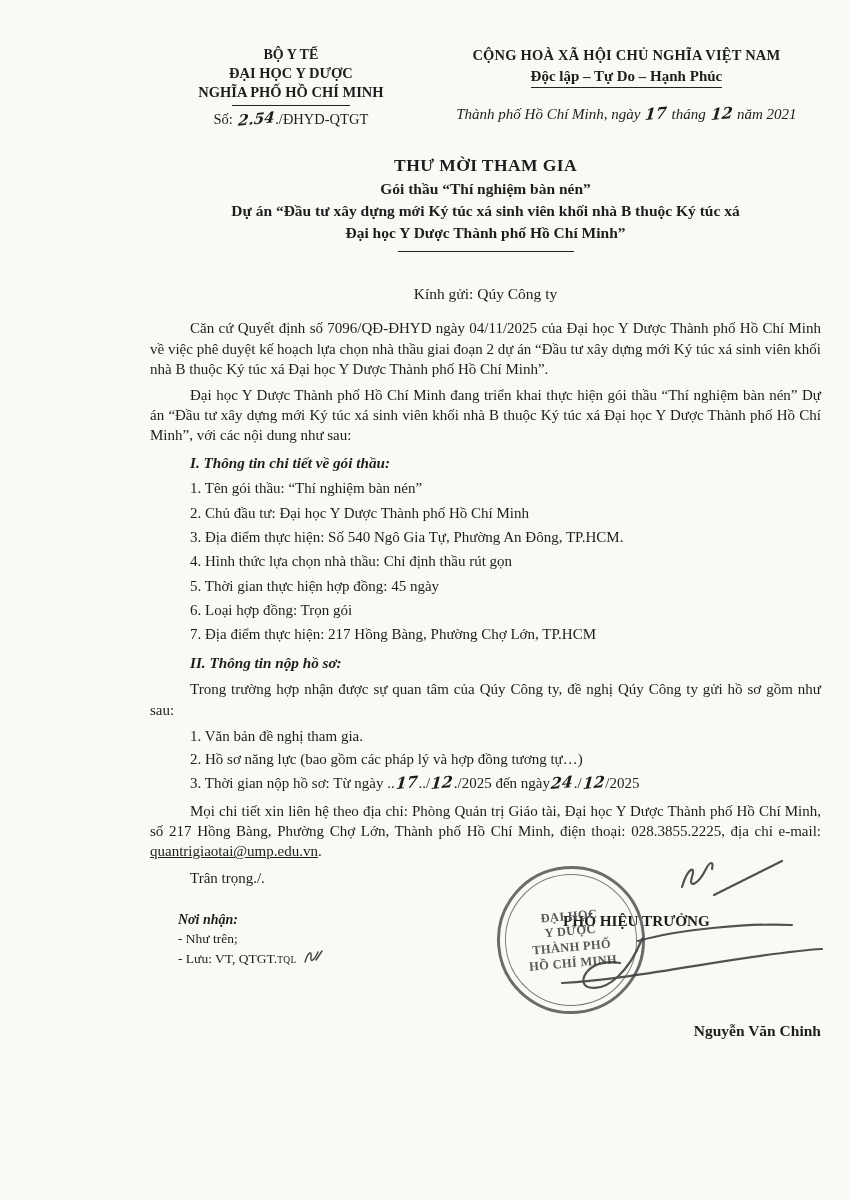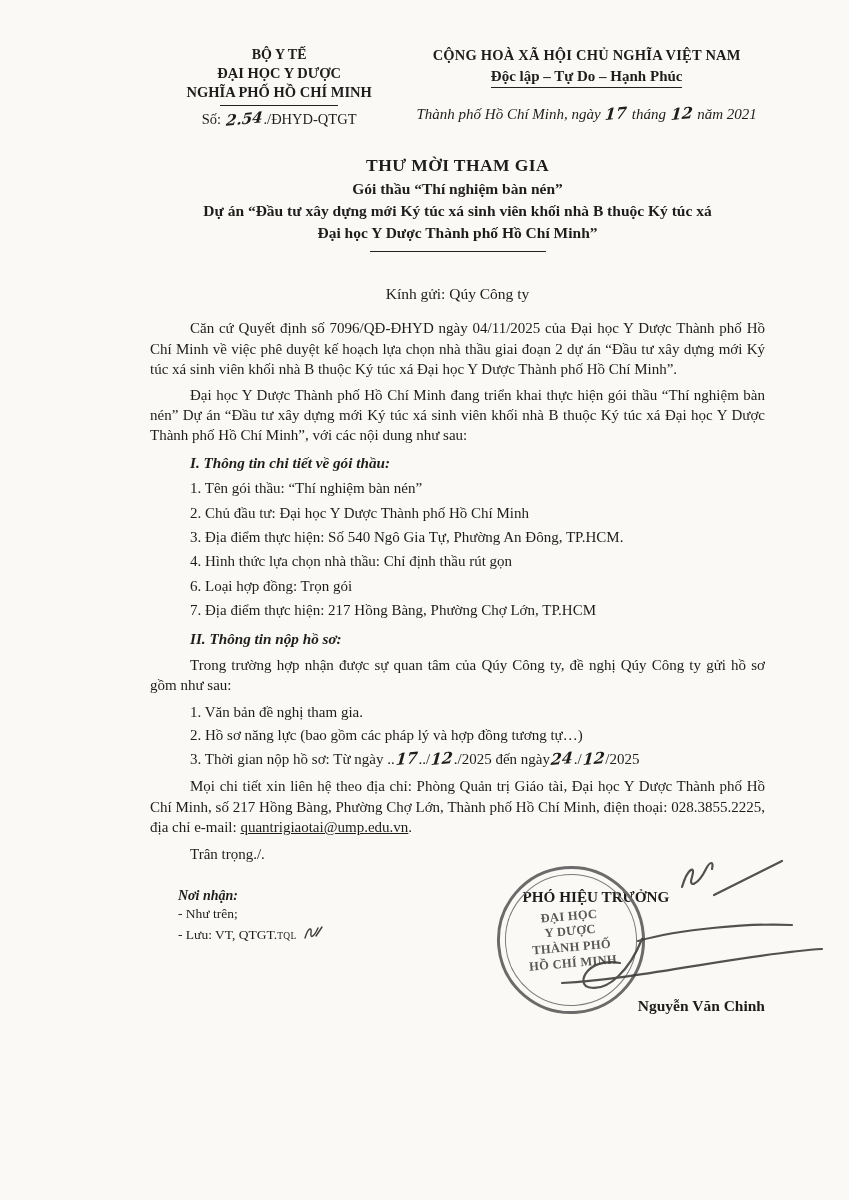"BỘ Y TẾ" .page { padding: 46px 84px 0 150px -> 46px 28px 0 150px }
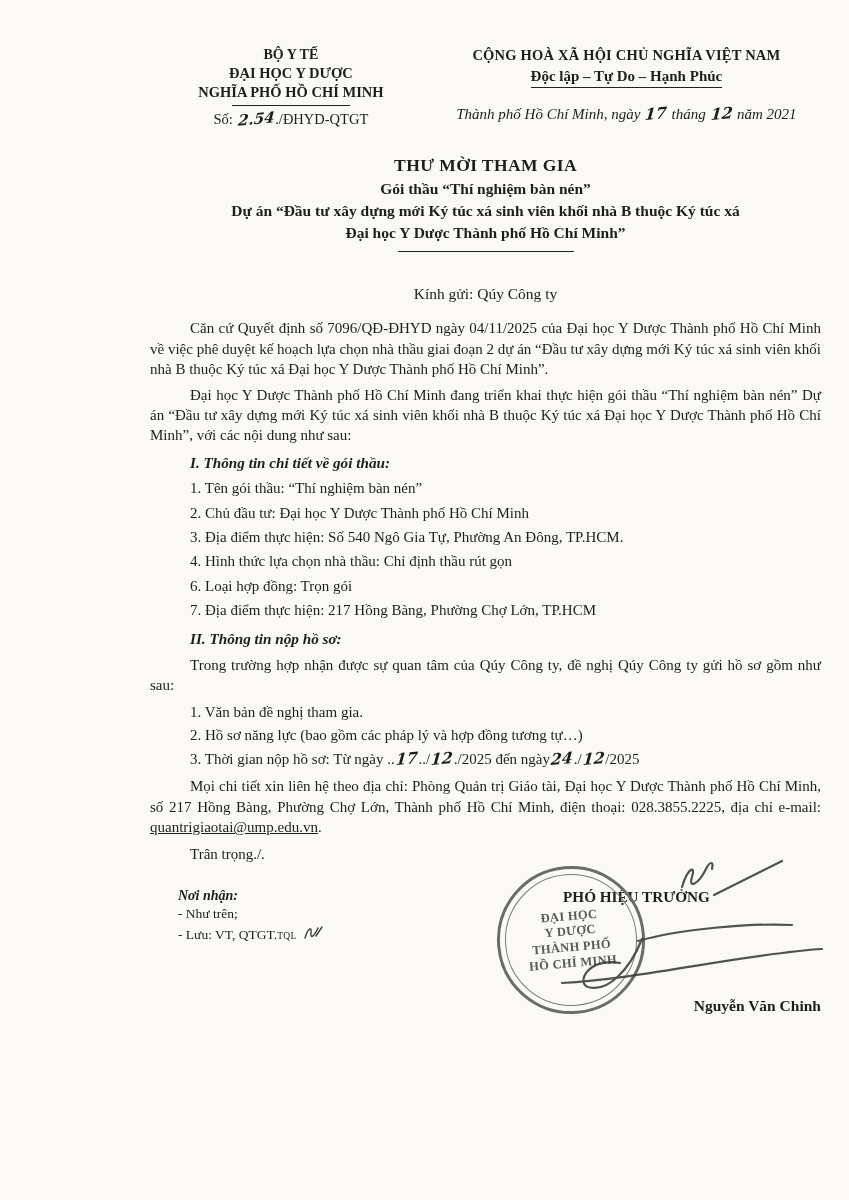"5. Thời gian thực hiện" div.item { html: none -> <div>5. Thời gian thực hiện hợp đồng: 45 ngày</div> }
